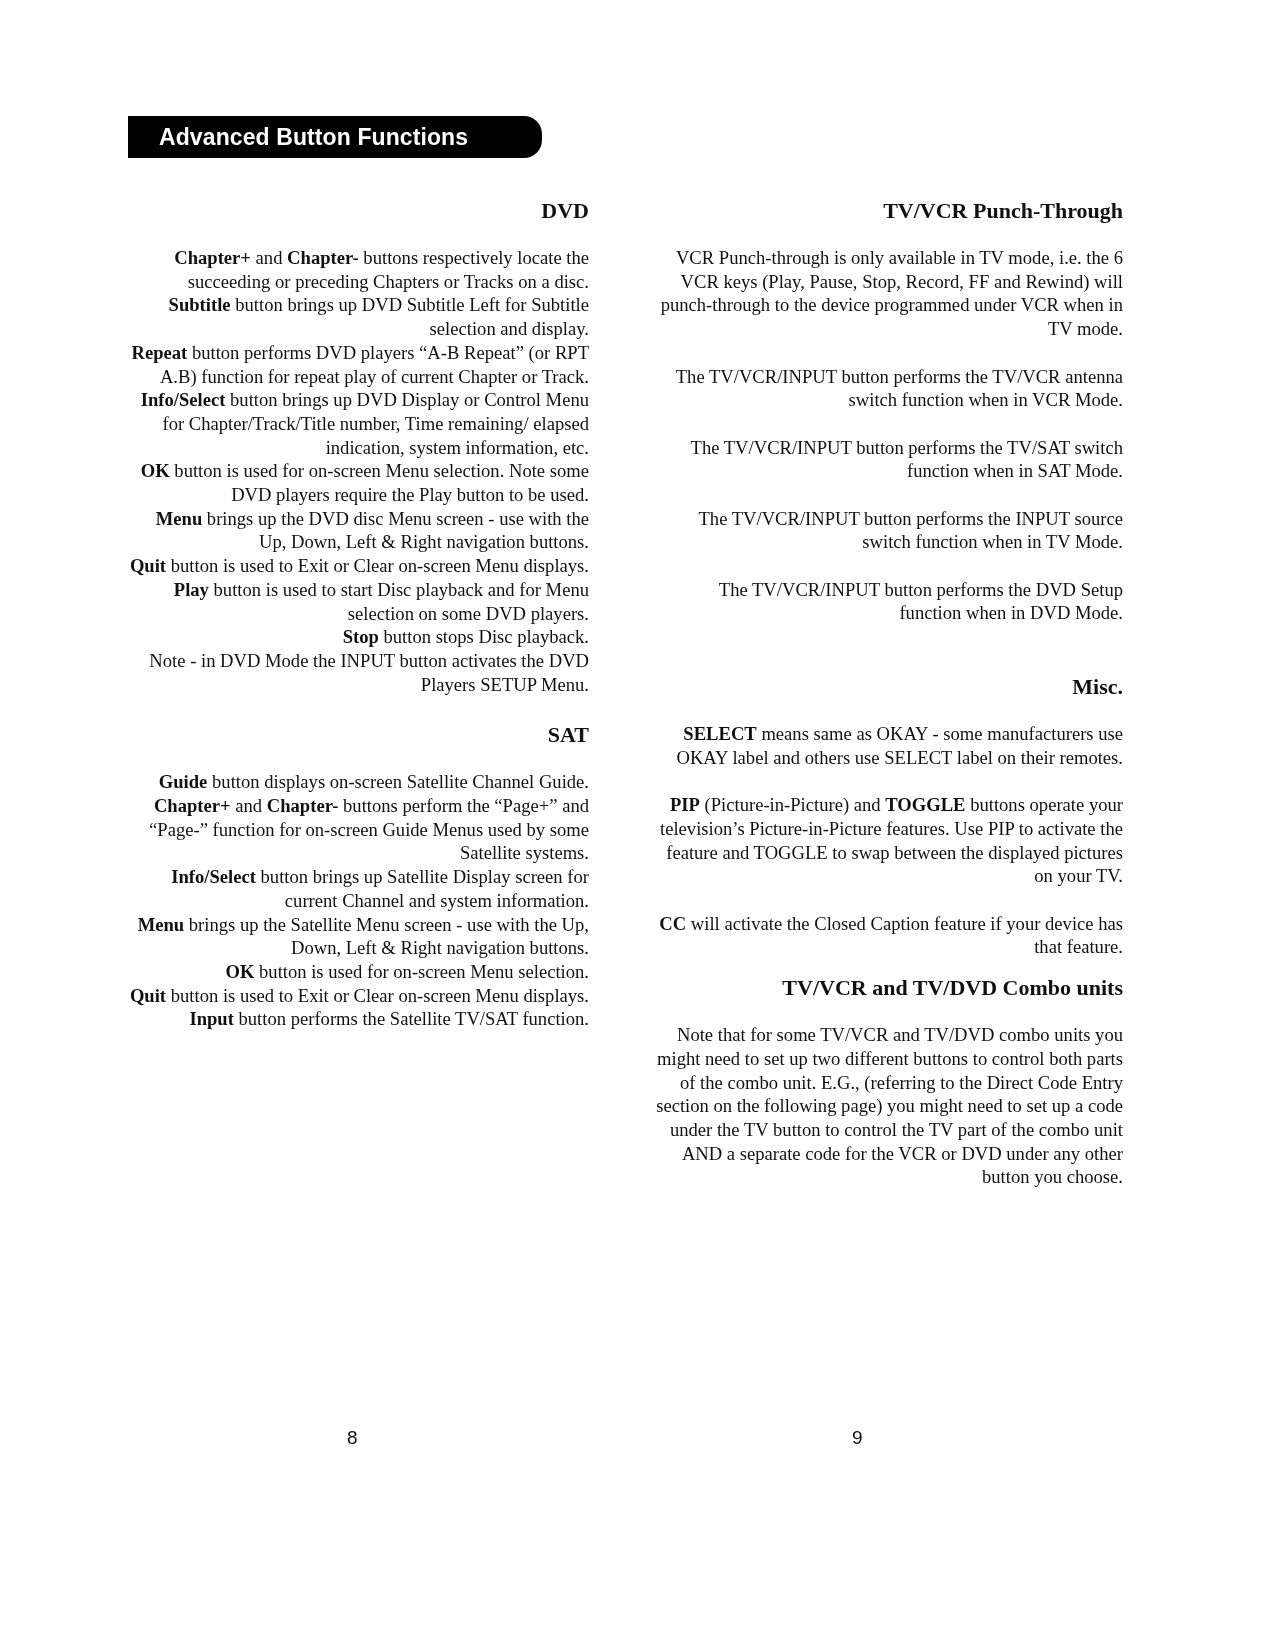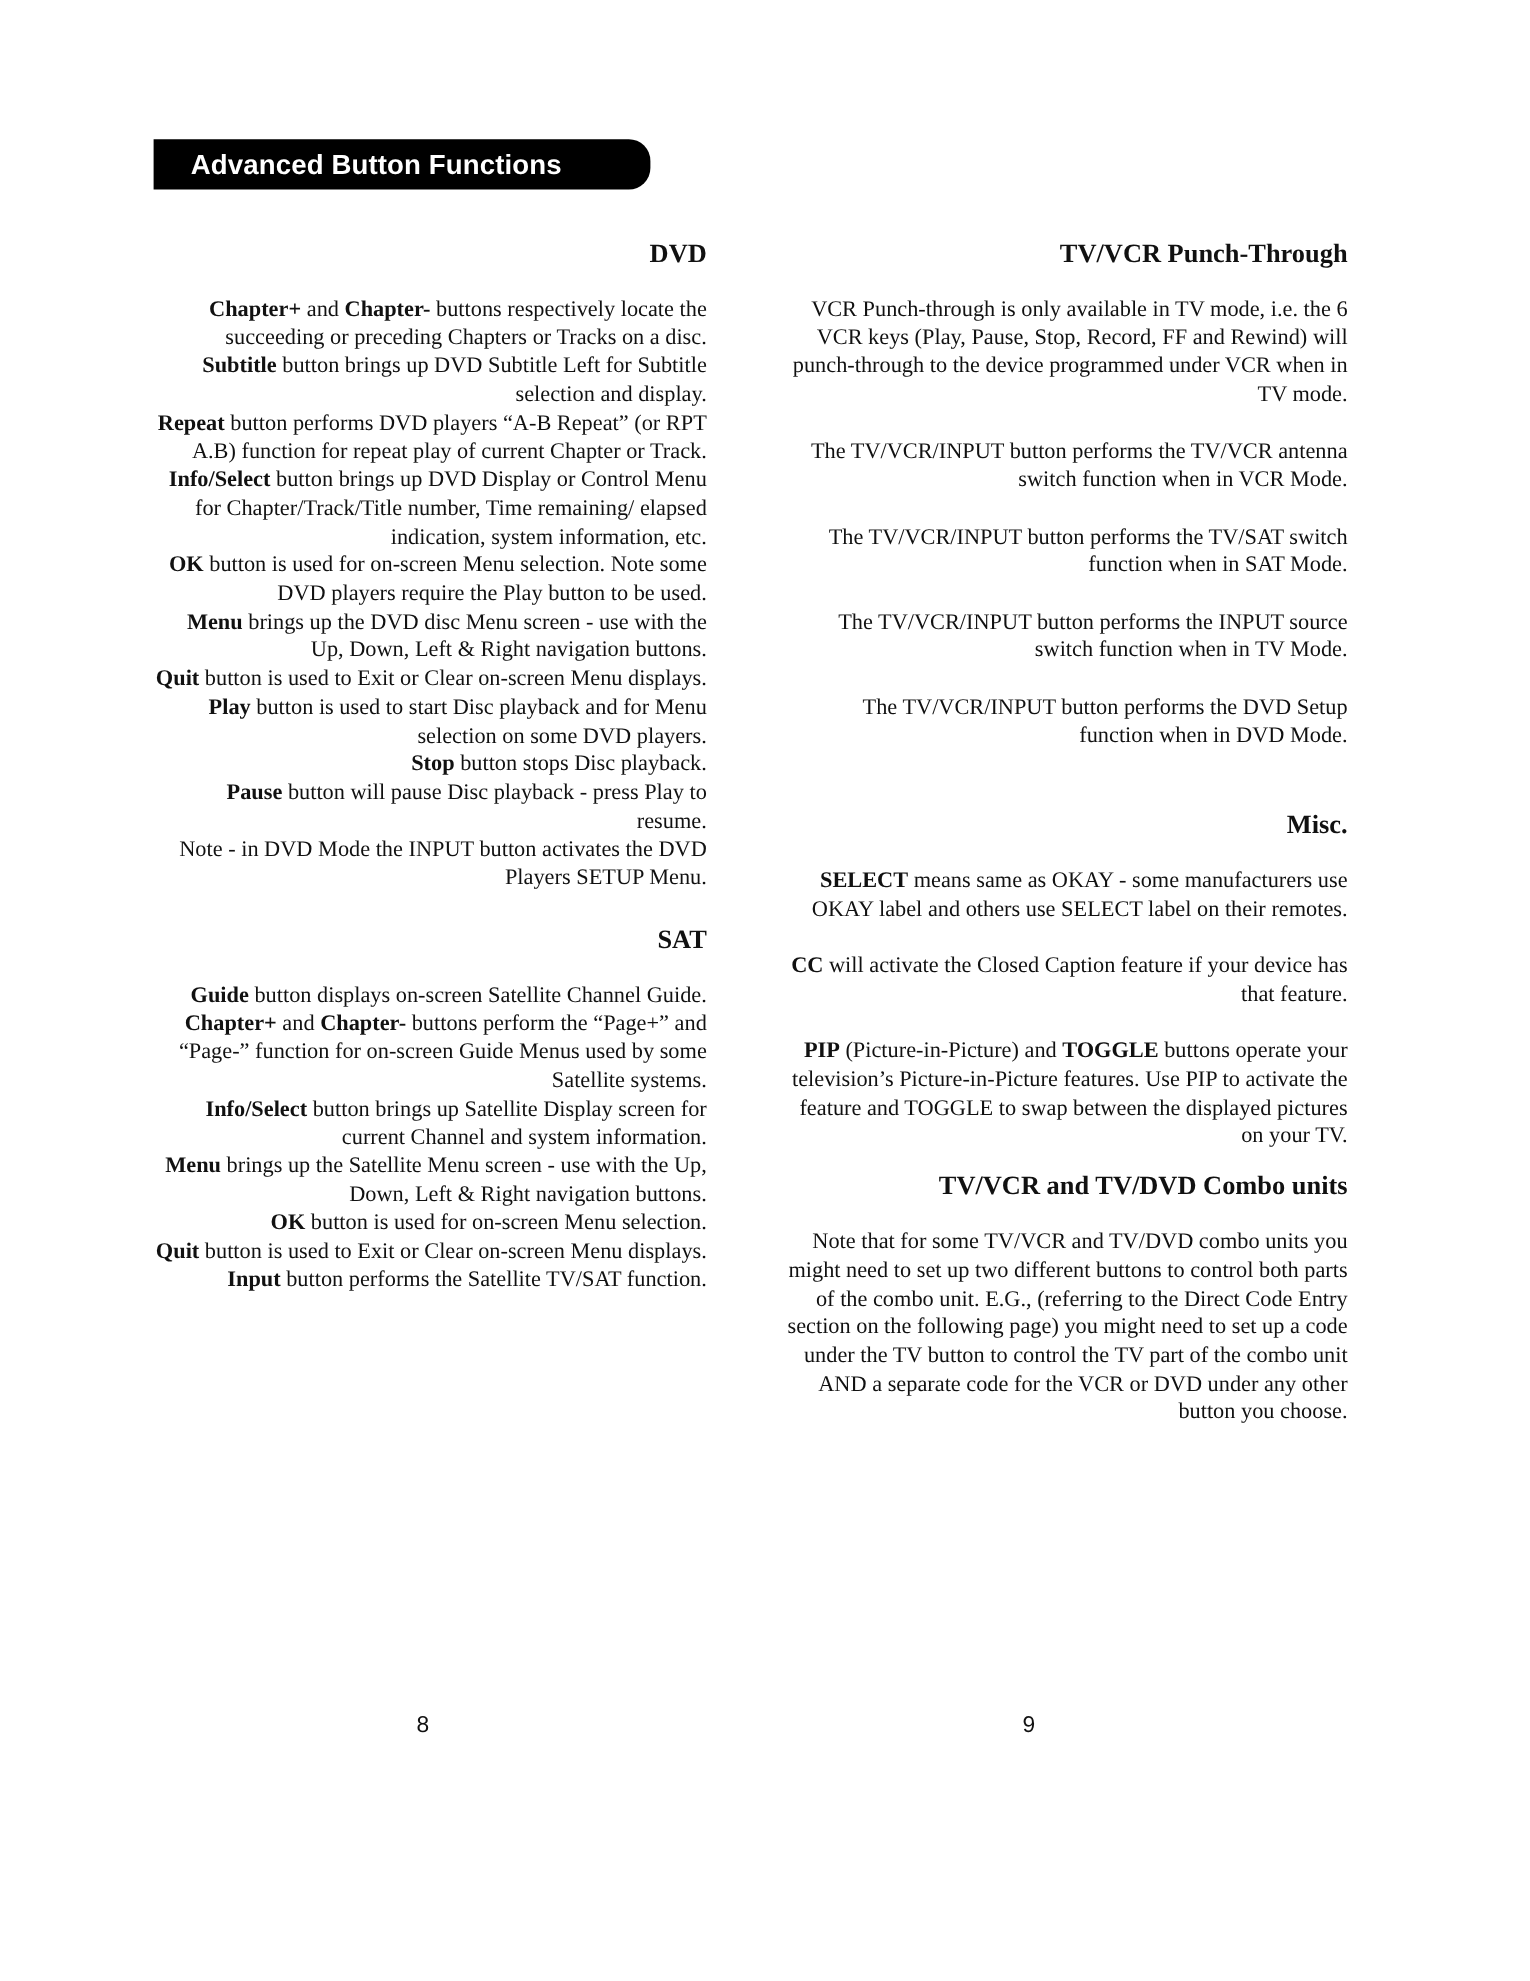"Pause button will pause Disc" p.entry { html: <p><b>Pause</b><span> button will pause Disc playback - press Play to resume.</span></p> -> none }
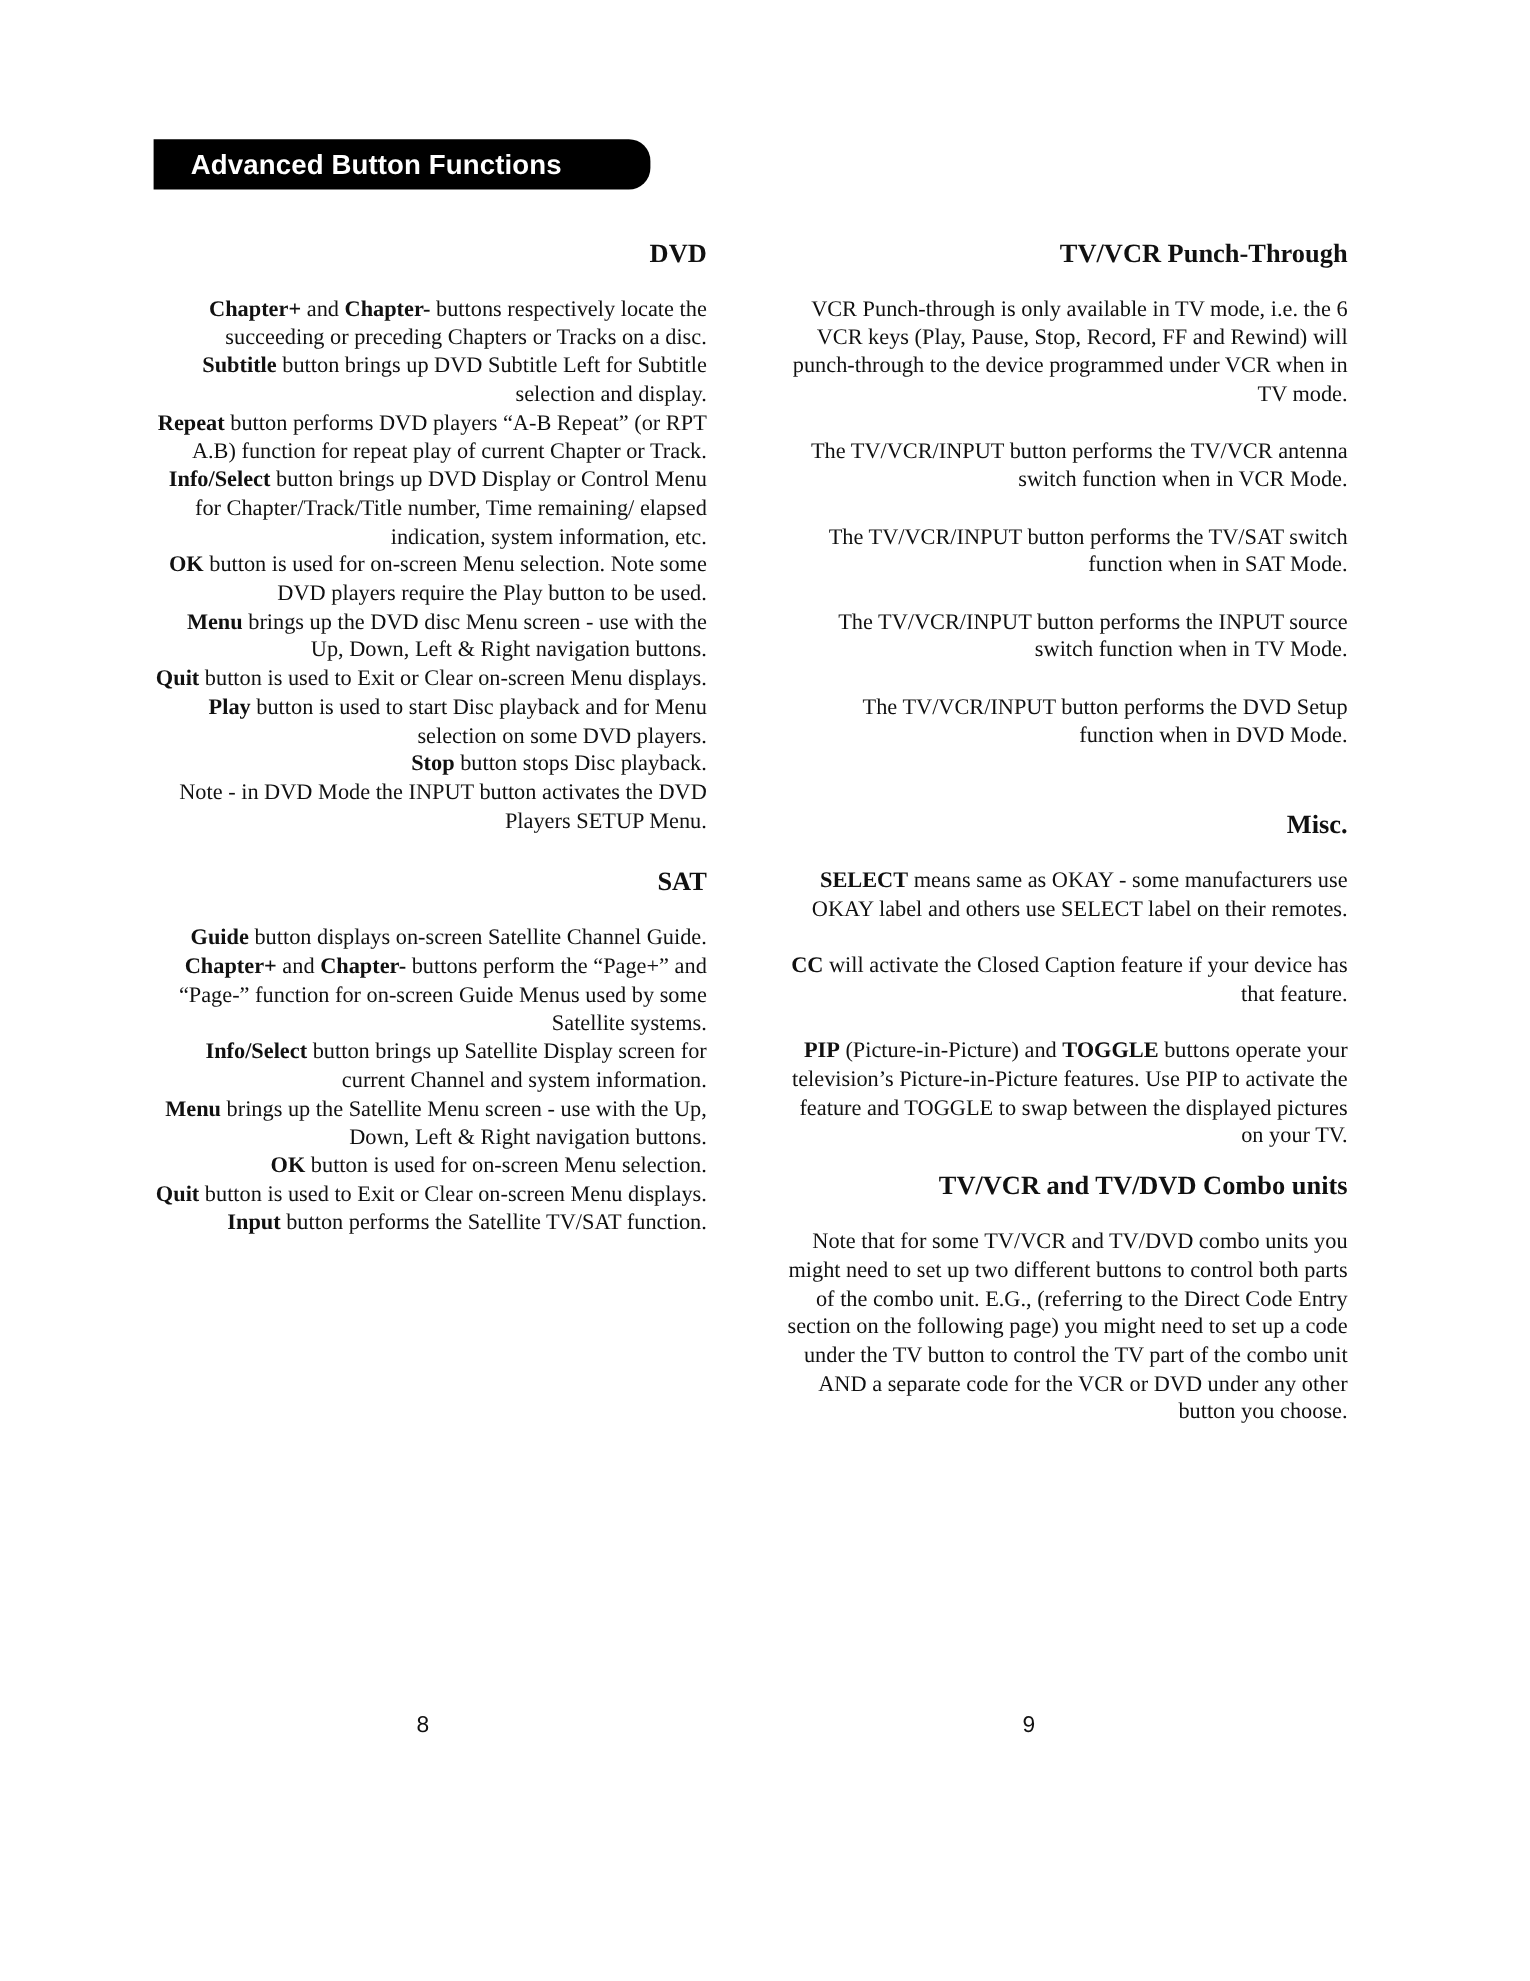"CC will activate the Closed" p.para { order: before "PIP (Picture-in-Picture) and TOGGLE" -> after "PIP (Picture-in-Picture) and TOGGLE" }
